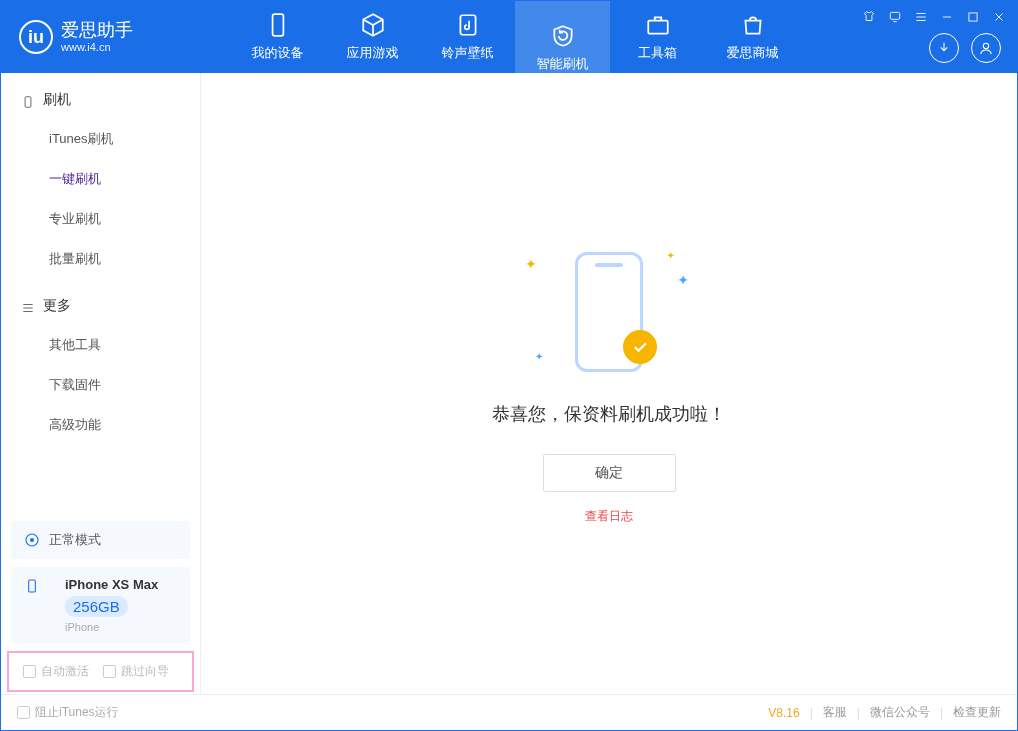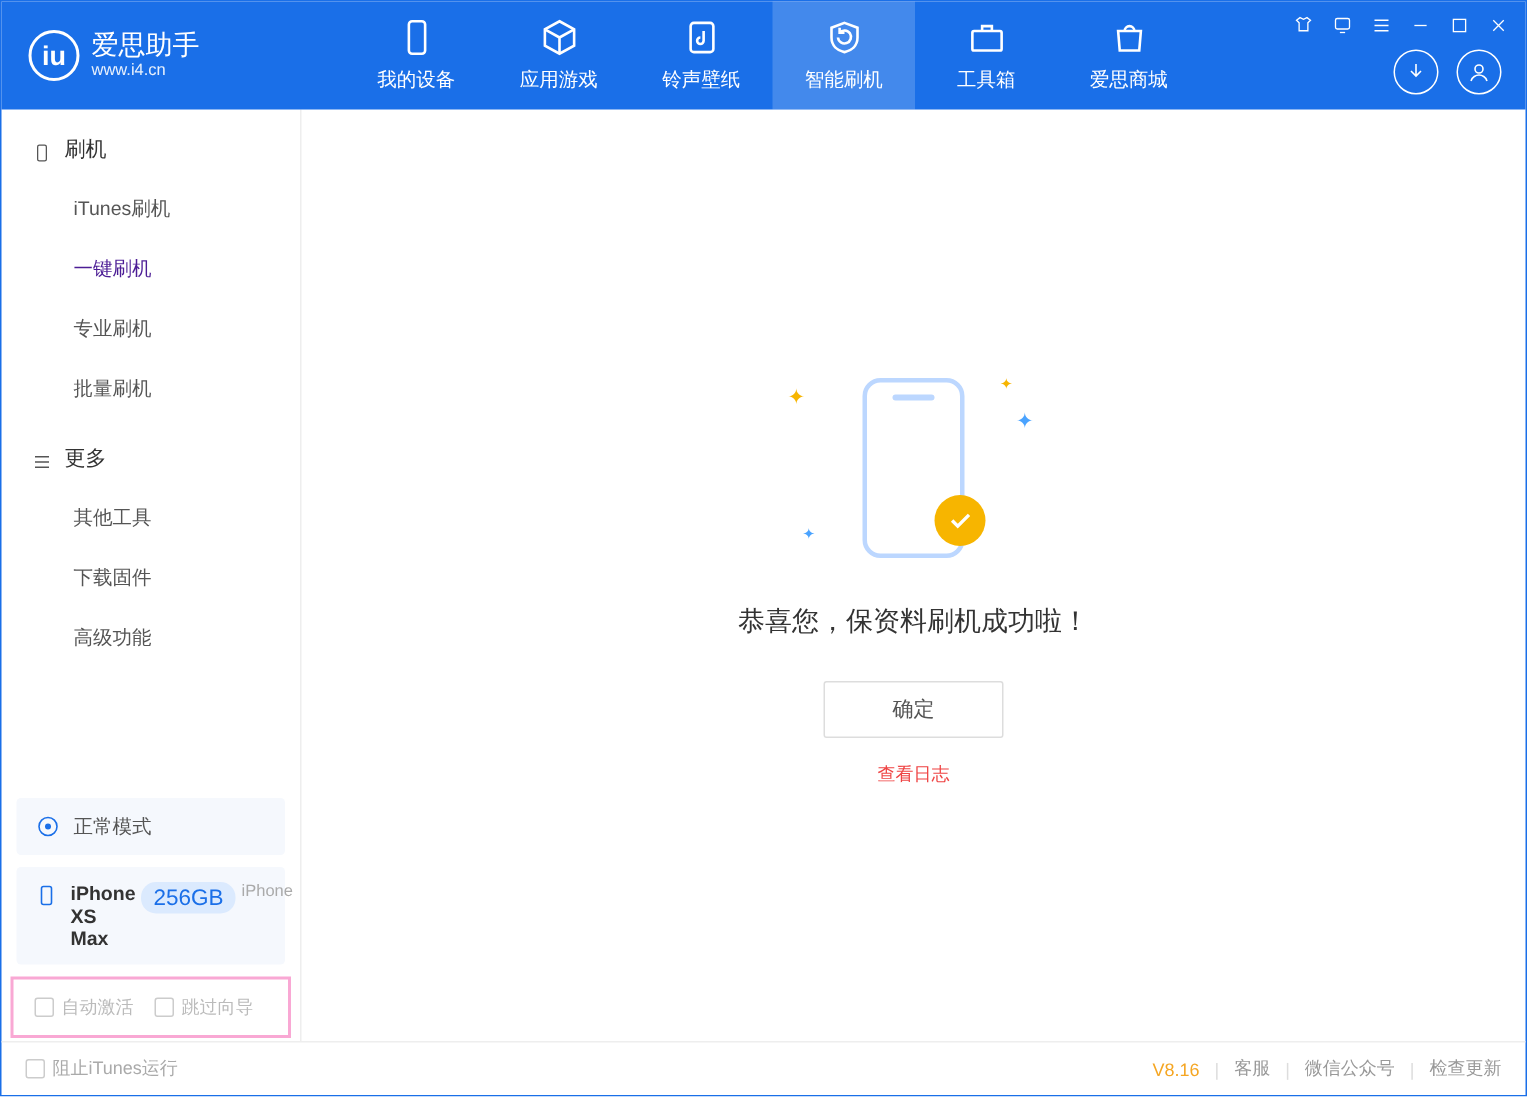"智能刷机" .tab.active { justify-content: none -> flex-end }
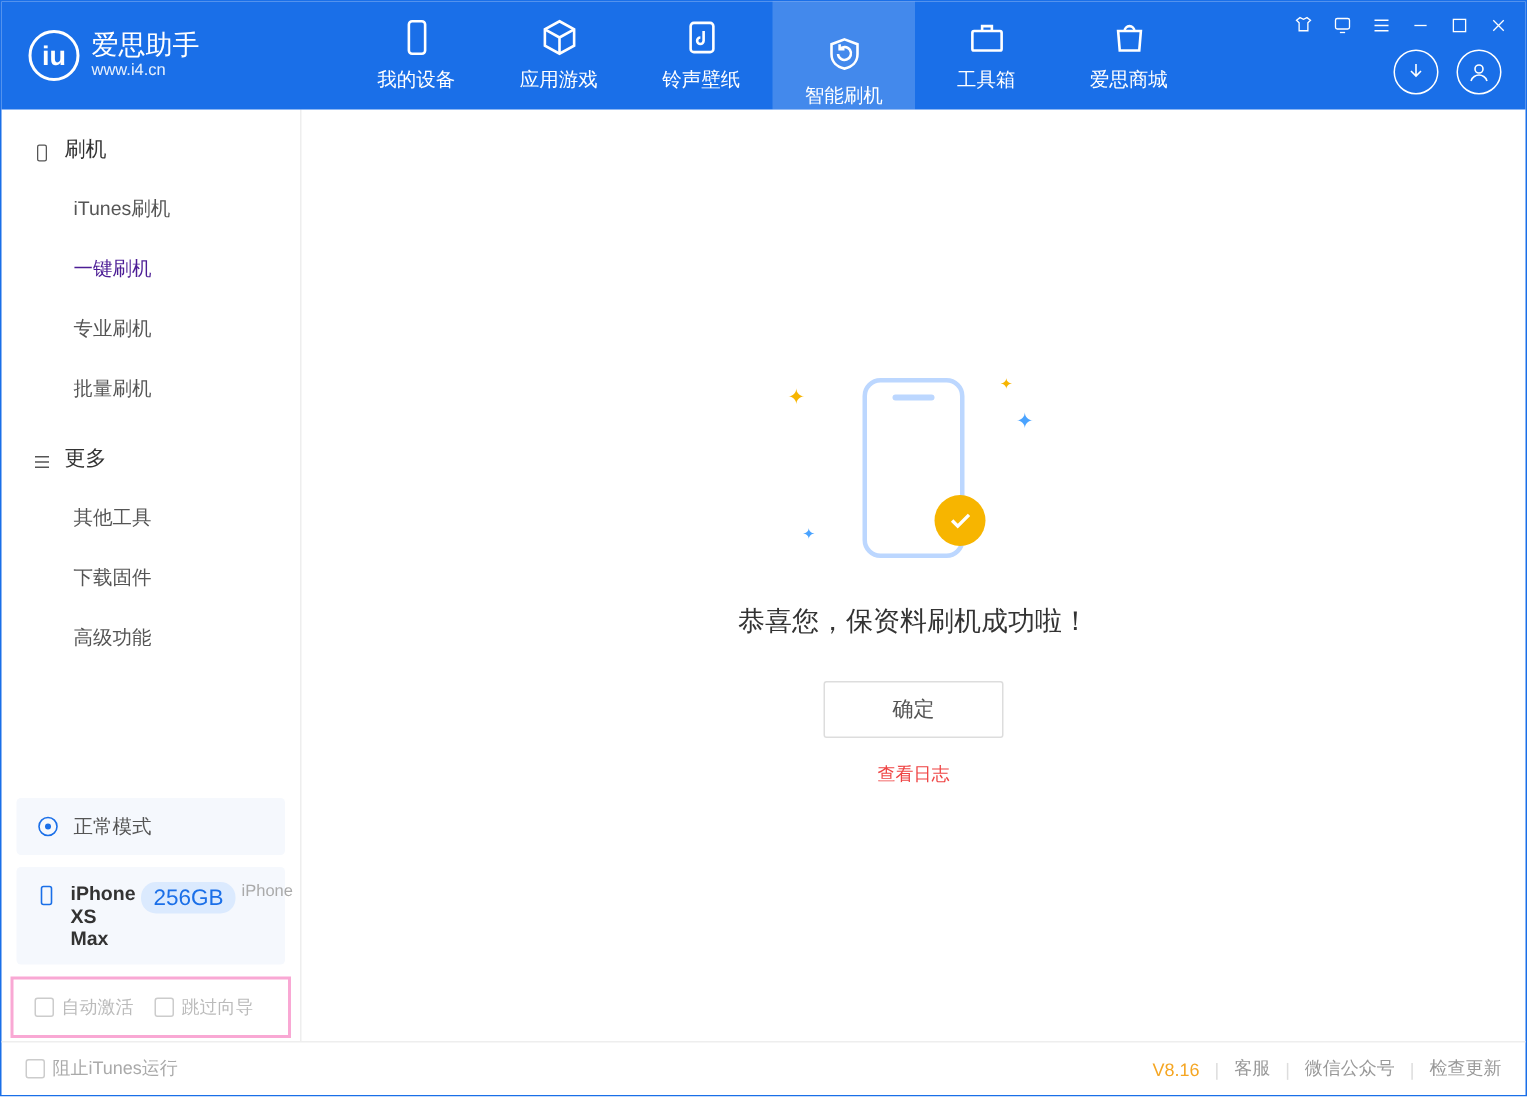"确定" .ok-btn { width: 120px -> 133px }
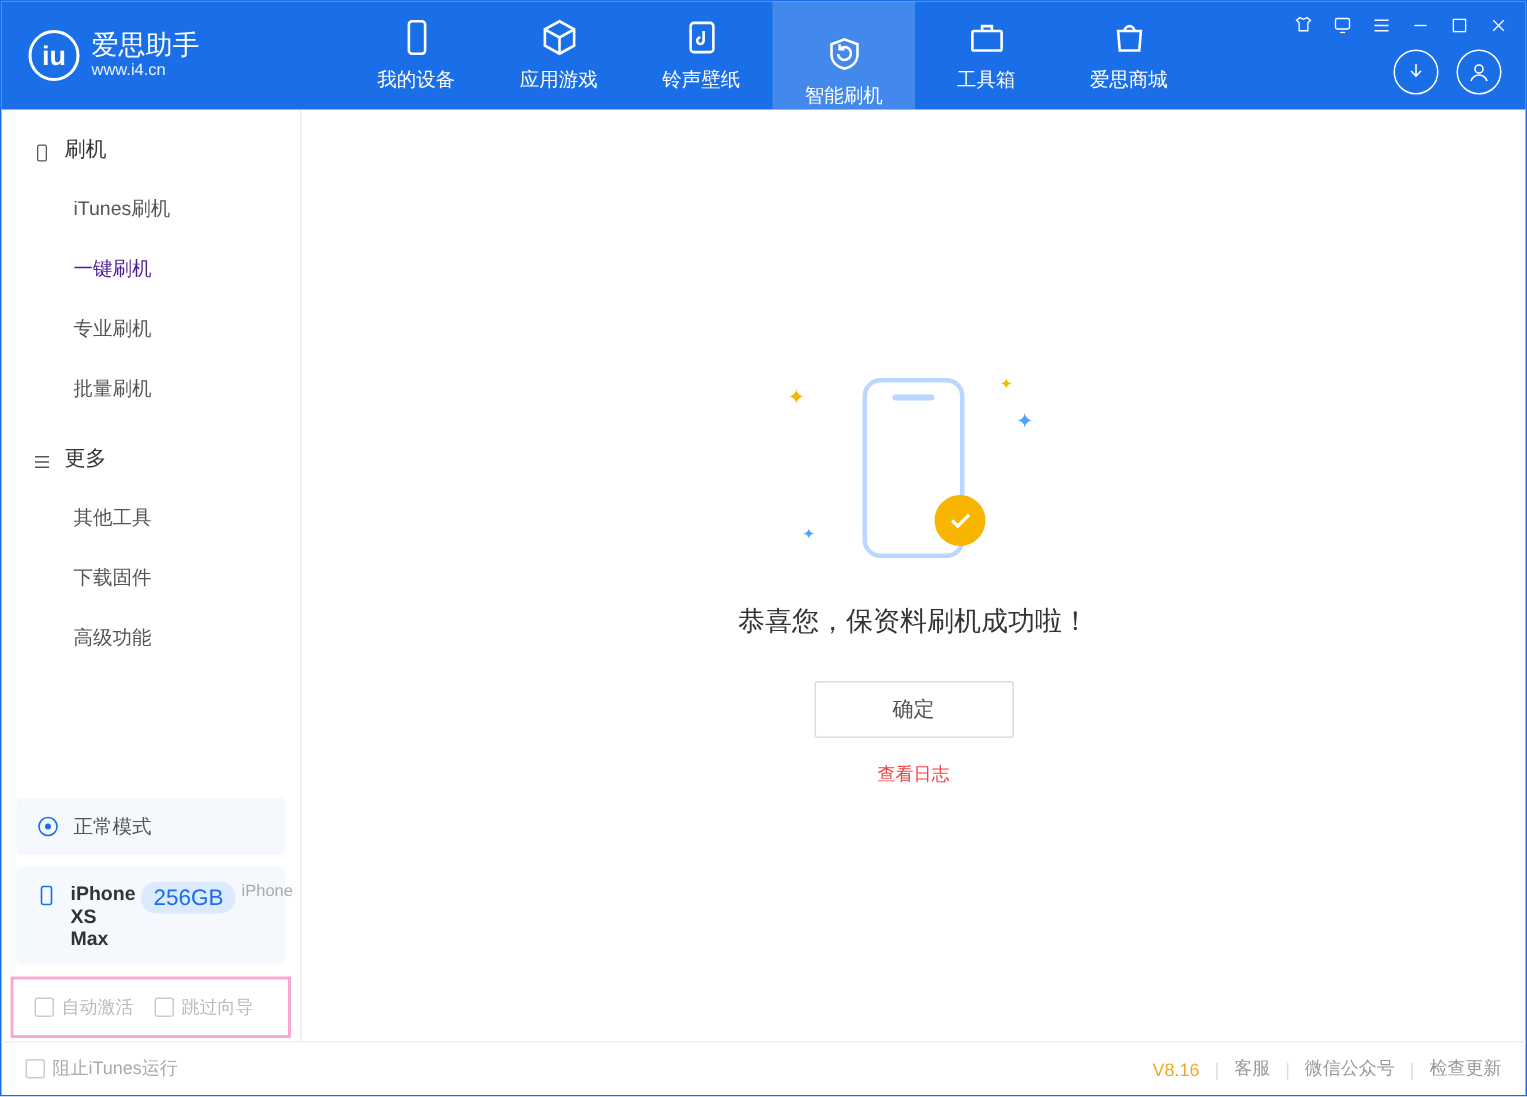"iPhone XS Max" .dev-card .devinfo { flex-direction: row -> column; margin-left: none -> 16px }
